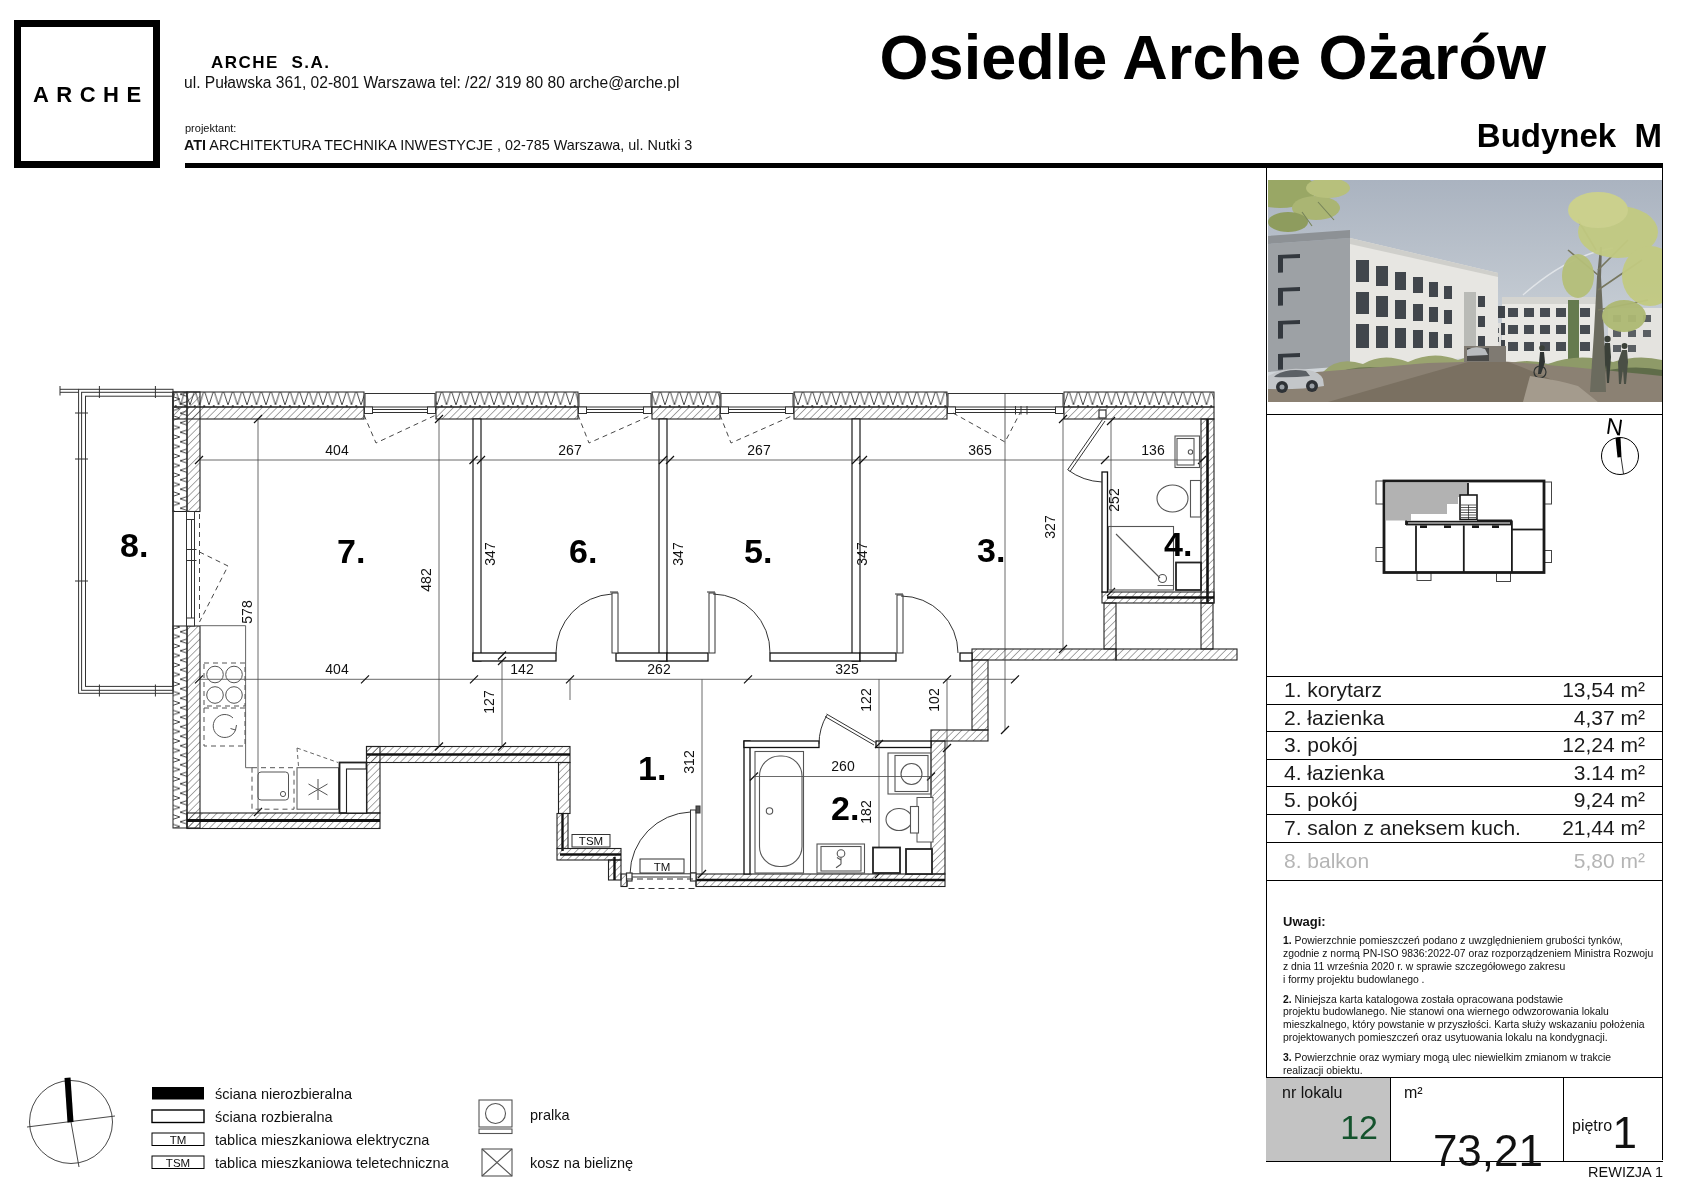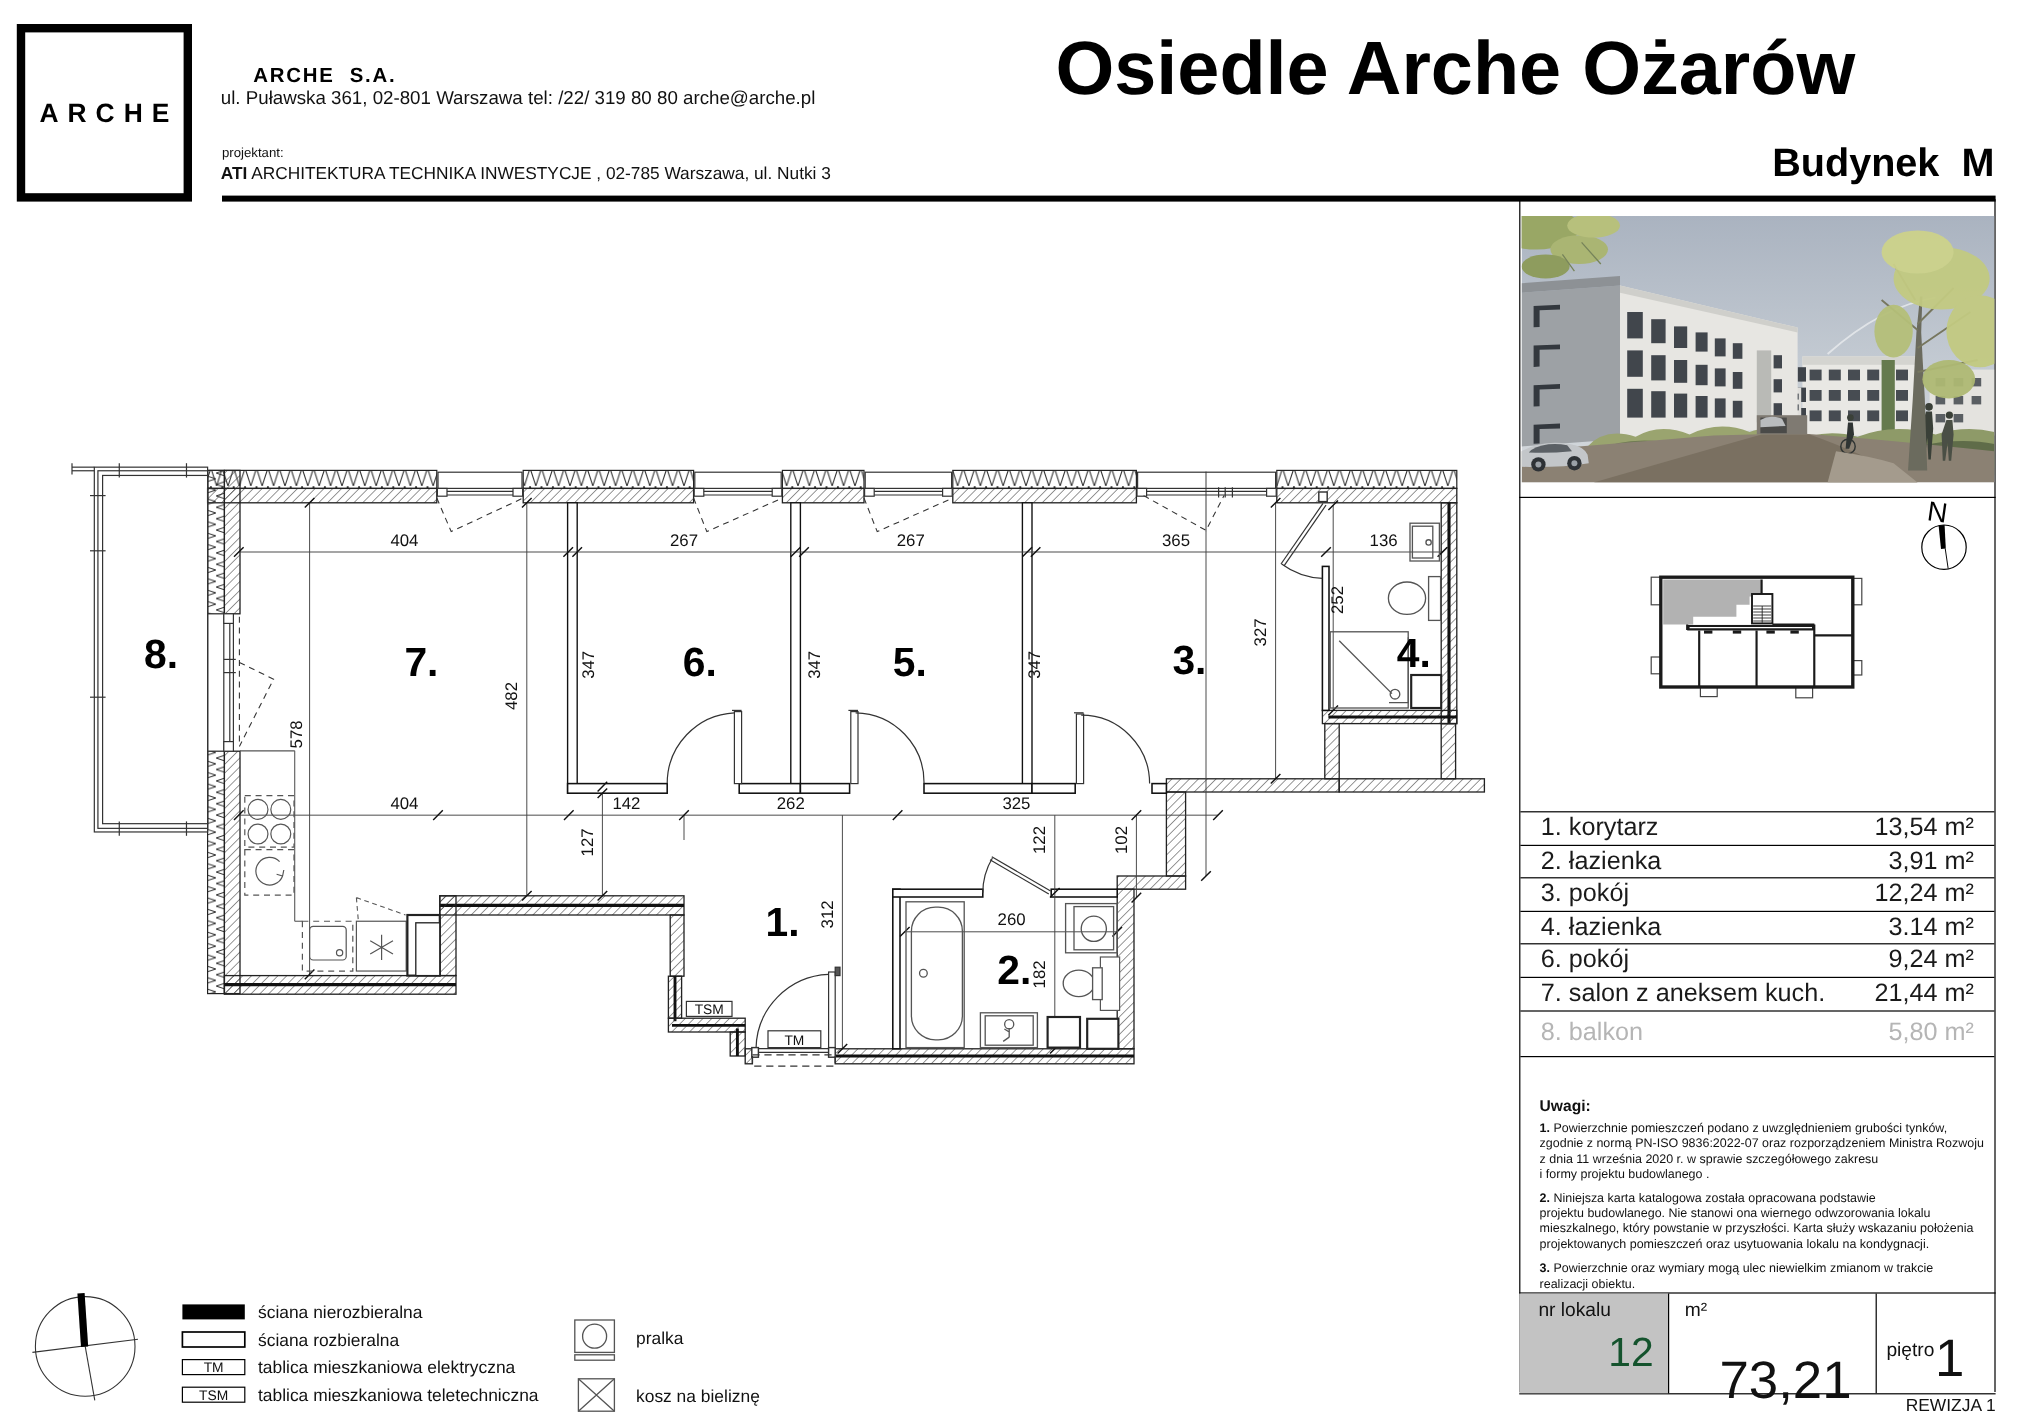"3,91 m²" td { text: 3,91 -> 4,37 }
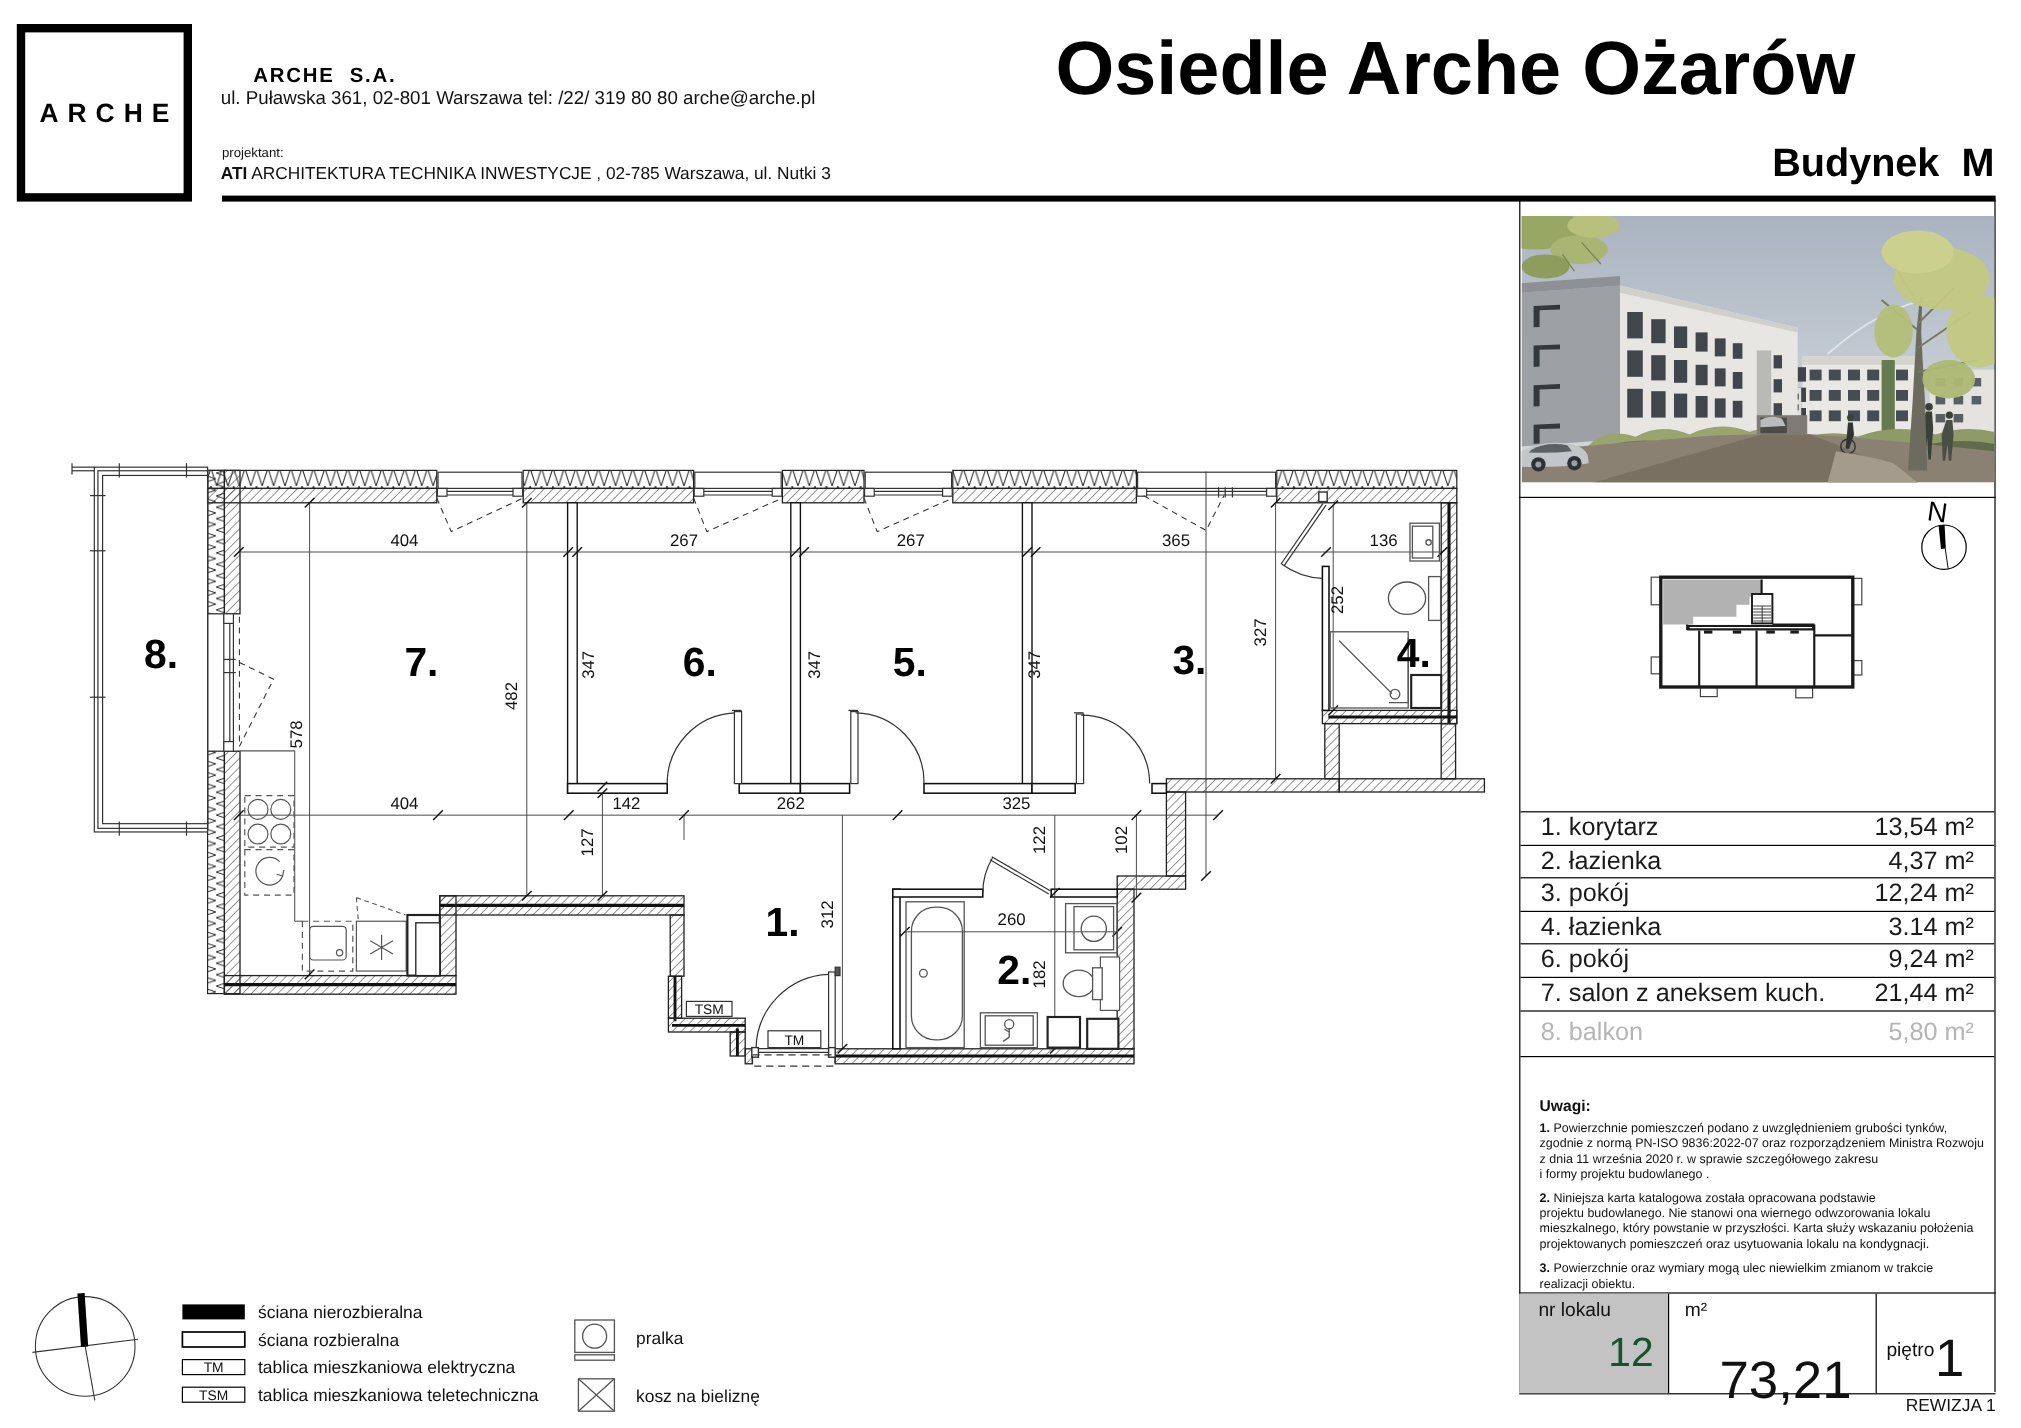"5. pokój" tr { html: none -> <tr> <td>5. pokój</td> <td>9,24 m²</td> </tr> }
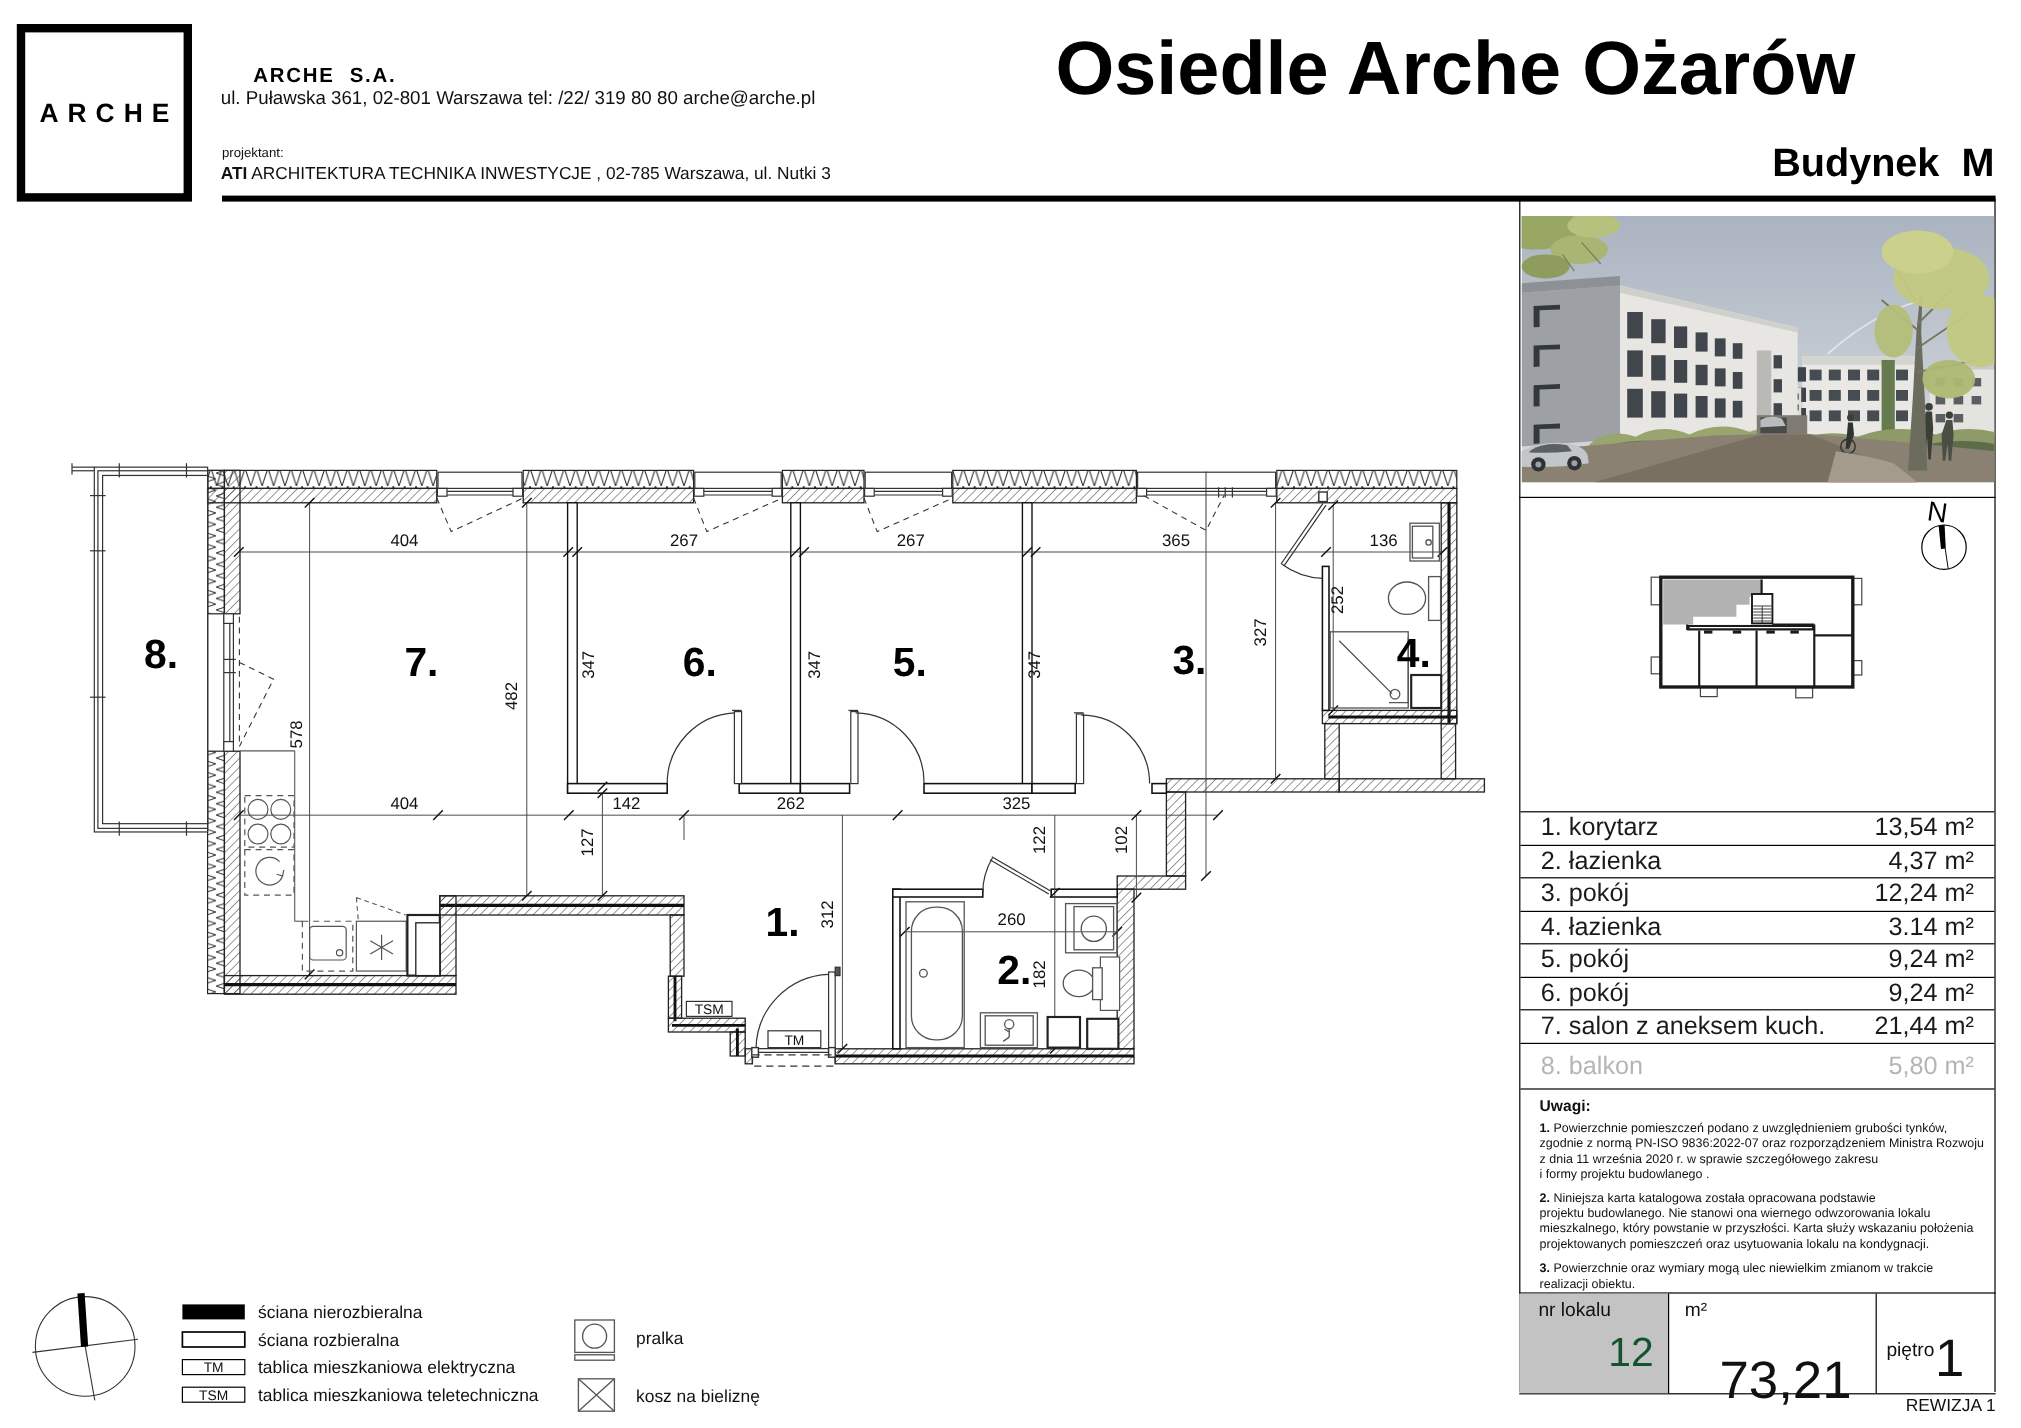"6. pokój" tr { html: <tr> <td>6. pokój</td> <td>9,24 m²</td> </tr> -> none }
